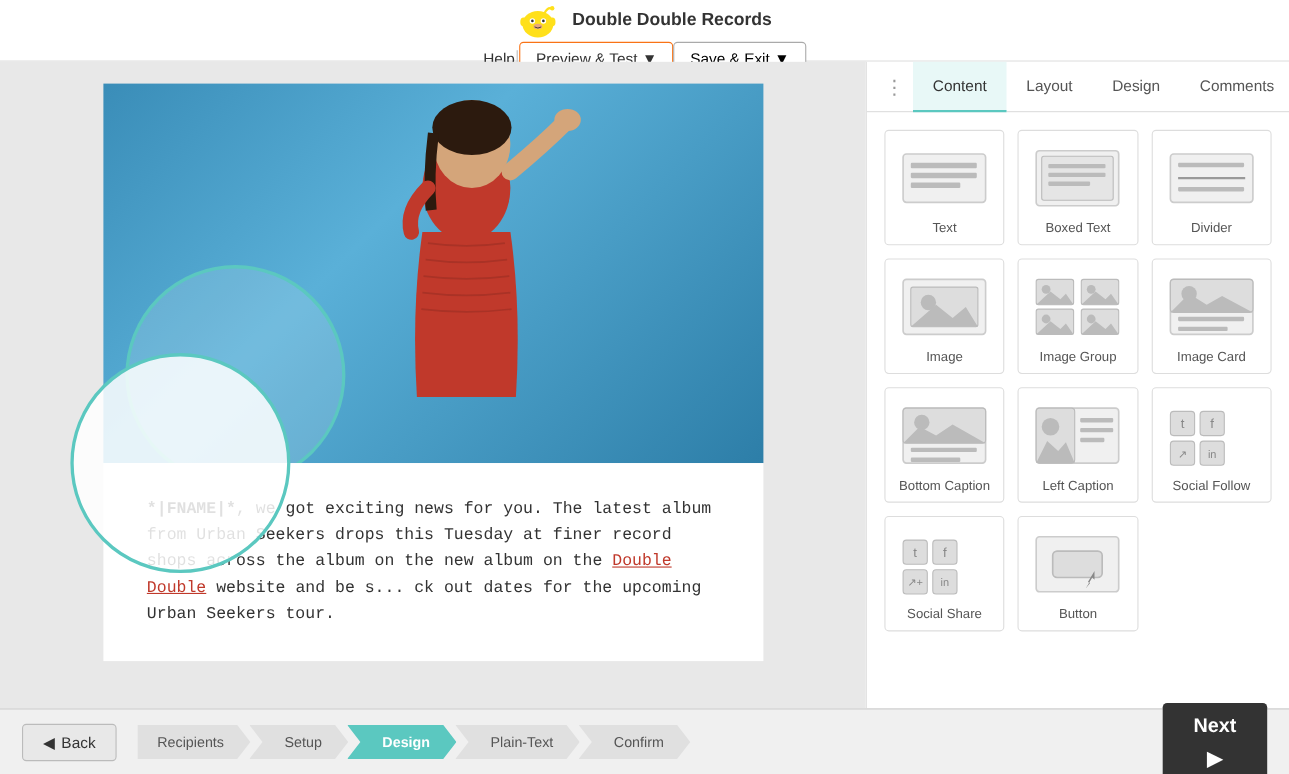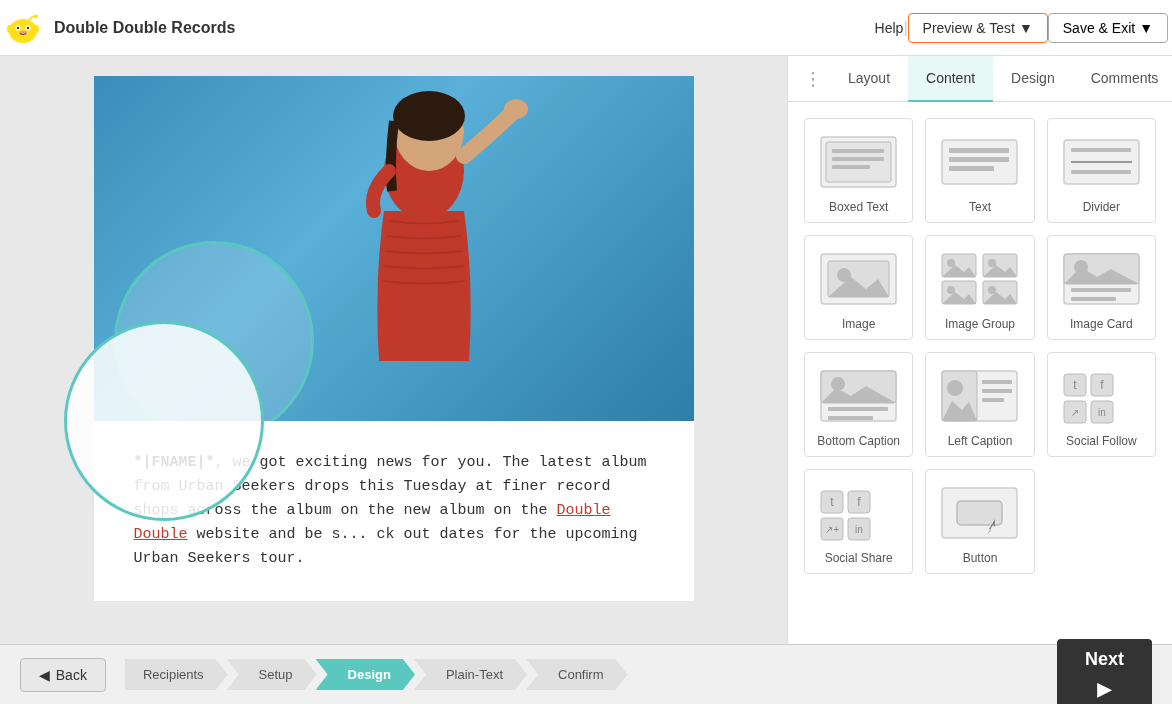"Double Double Records" .header { flex-direction: none -> column; padding: 0 4px -> 0 20px }
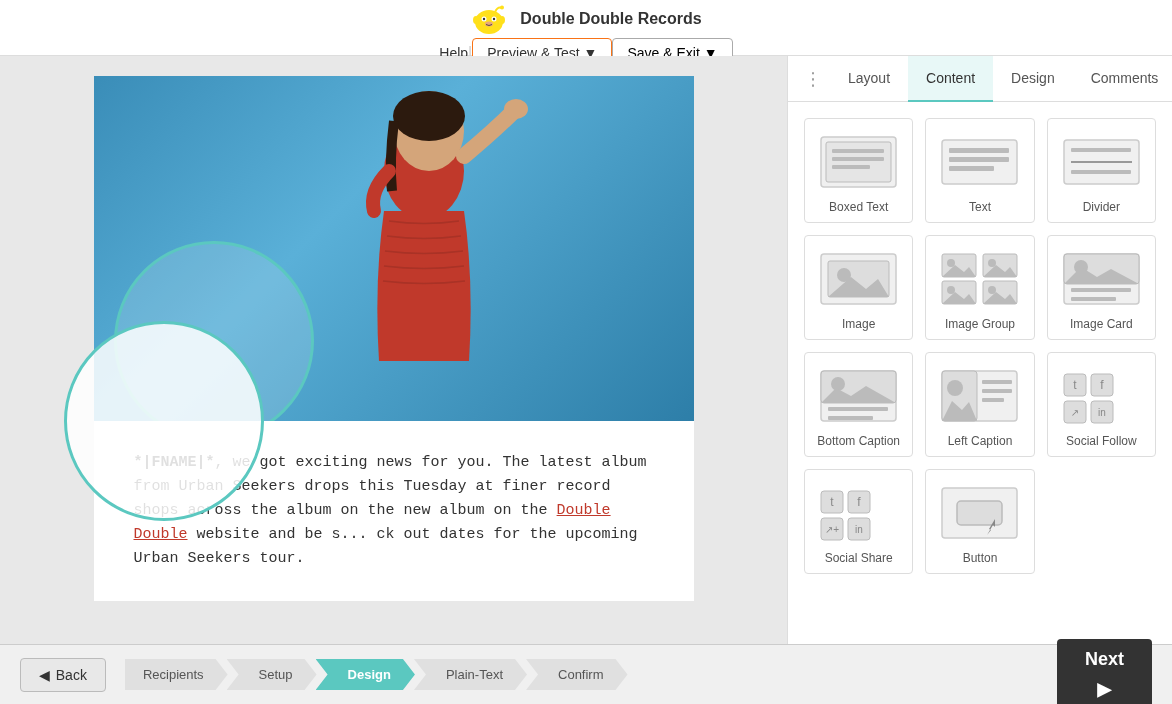"Layout" button.panel-tab { order: before "Content" -> after "Content" }
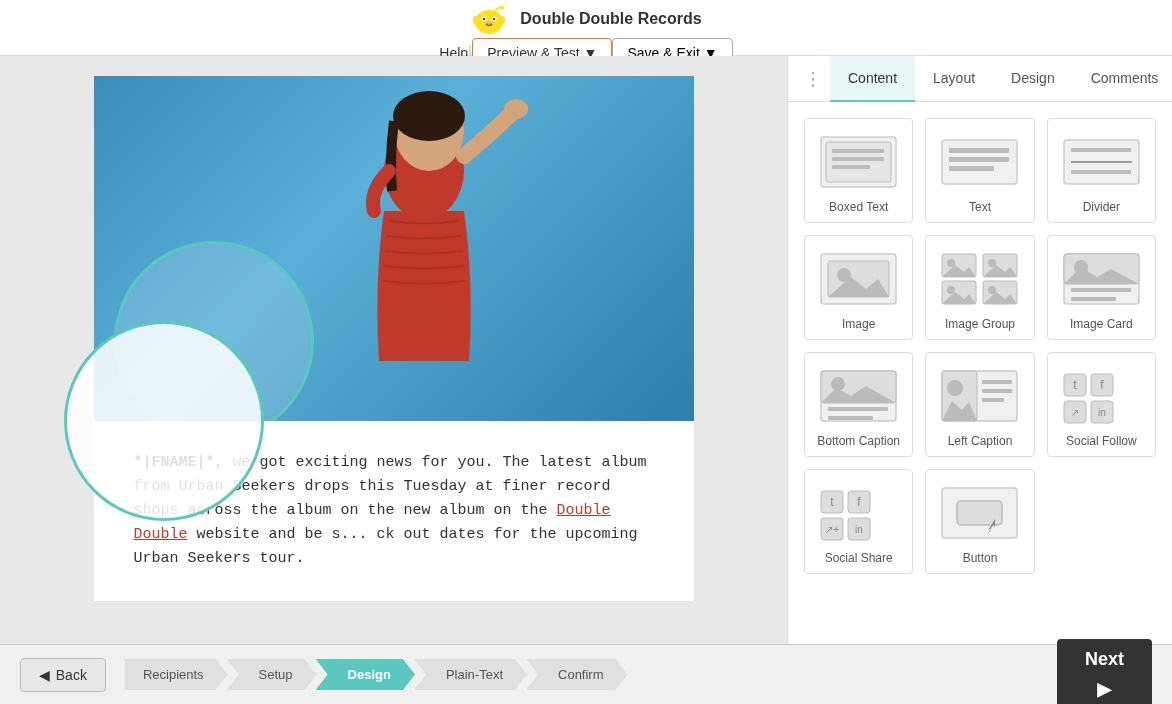"Boxed Text" div.content-item { order: before "Text" -> after "Text" }
